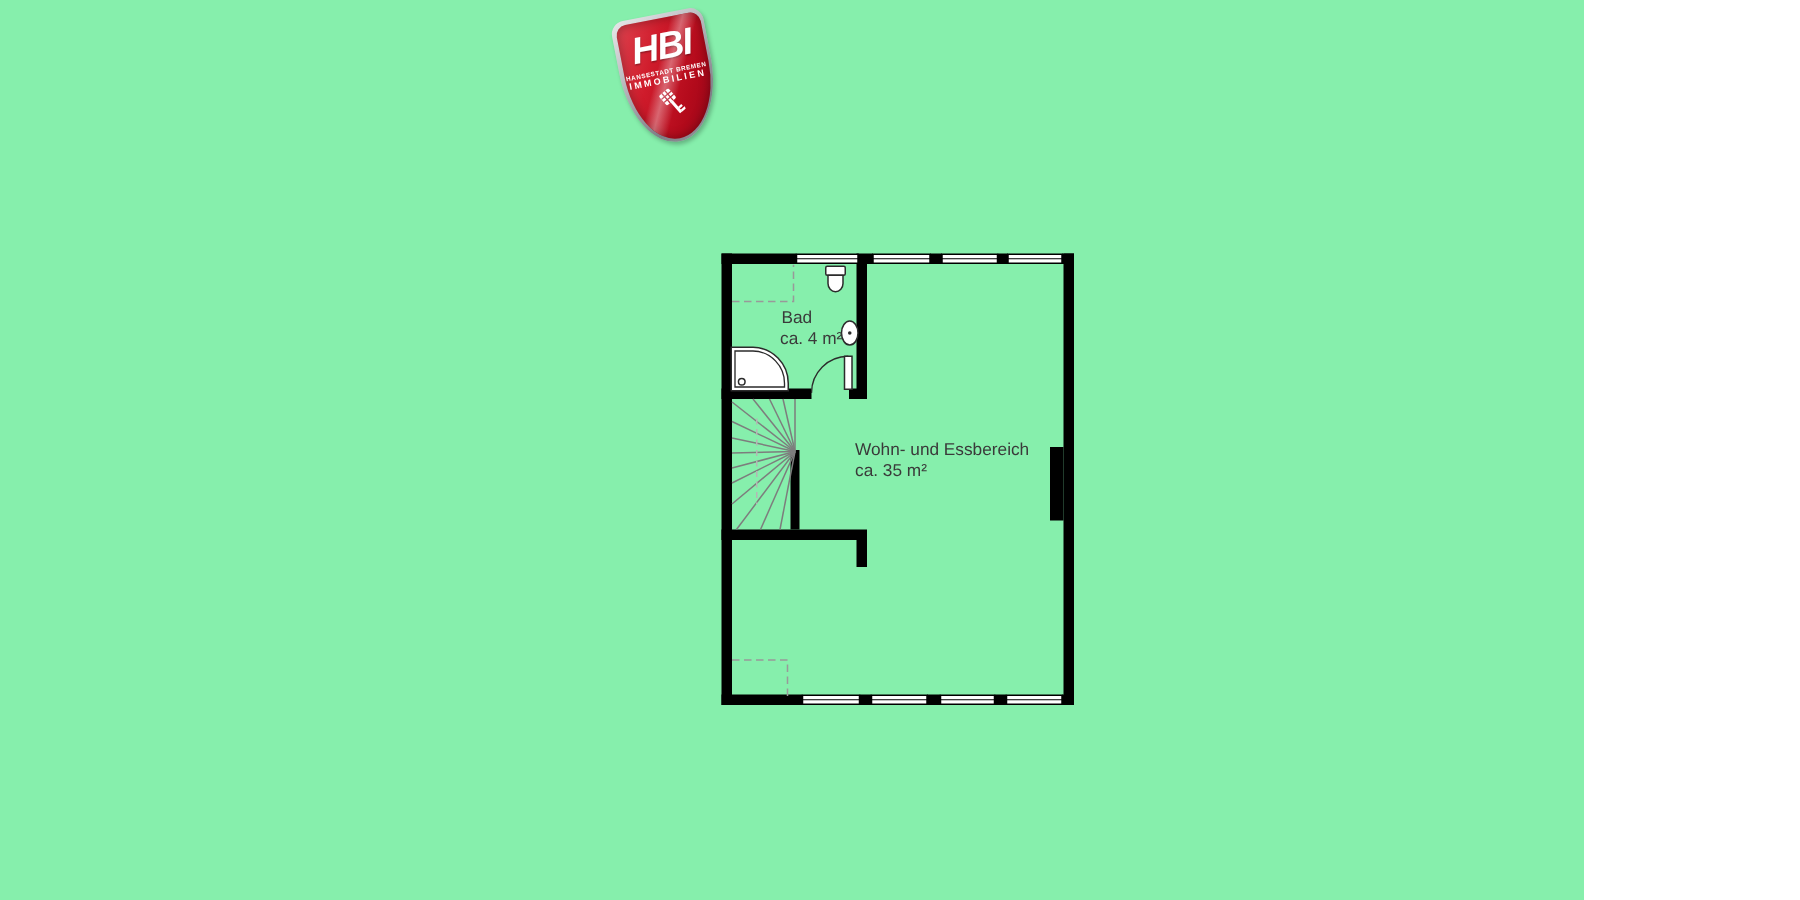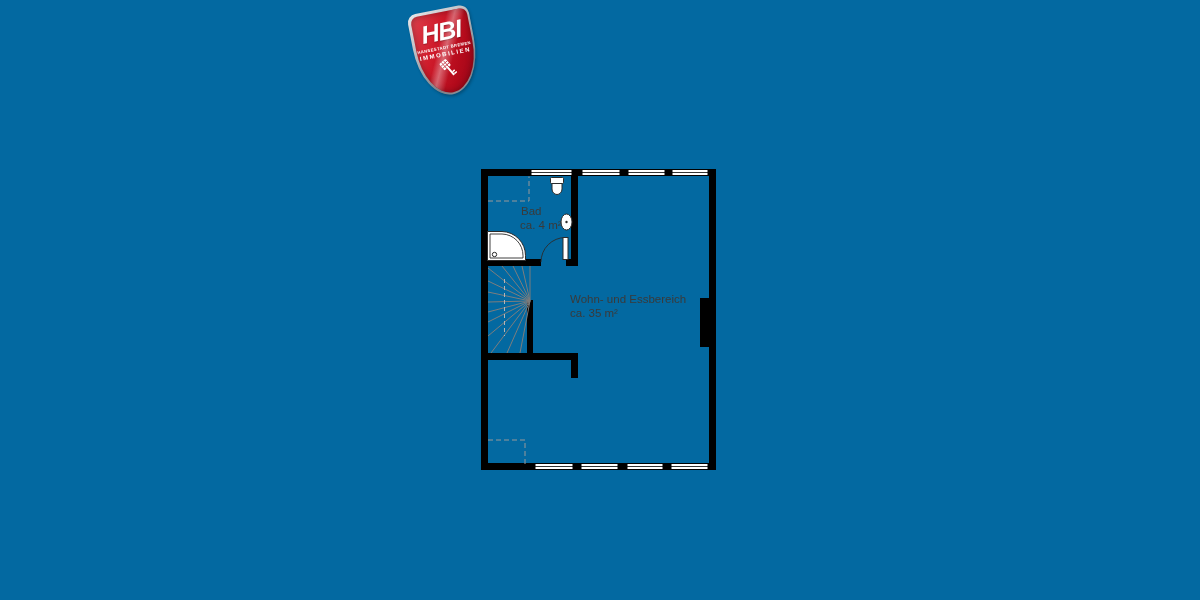"Bad" .canvas { background: #0369a1 -> #86efac; width: 1200px -> 1056px }
